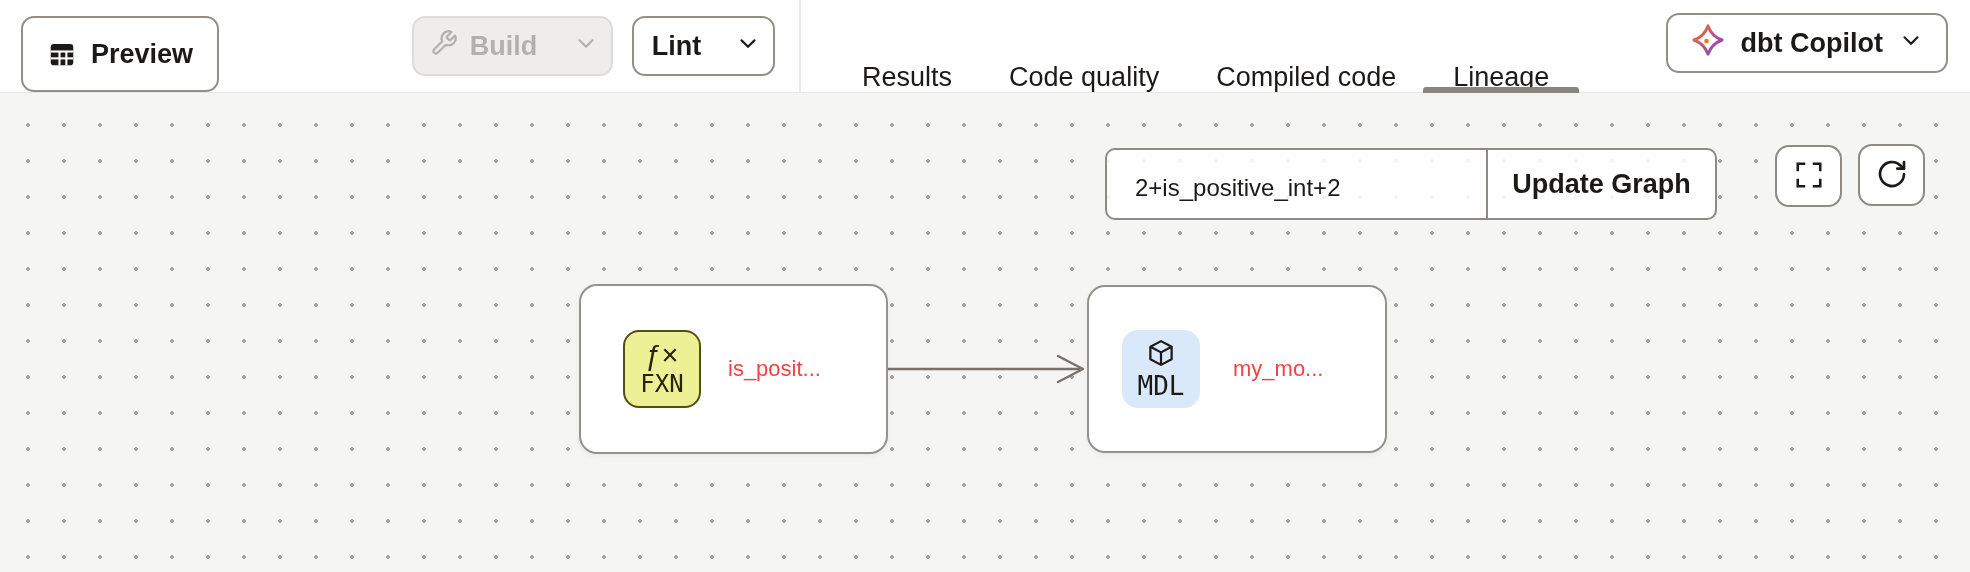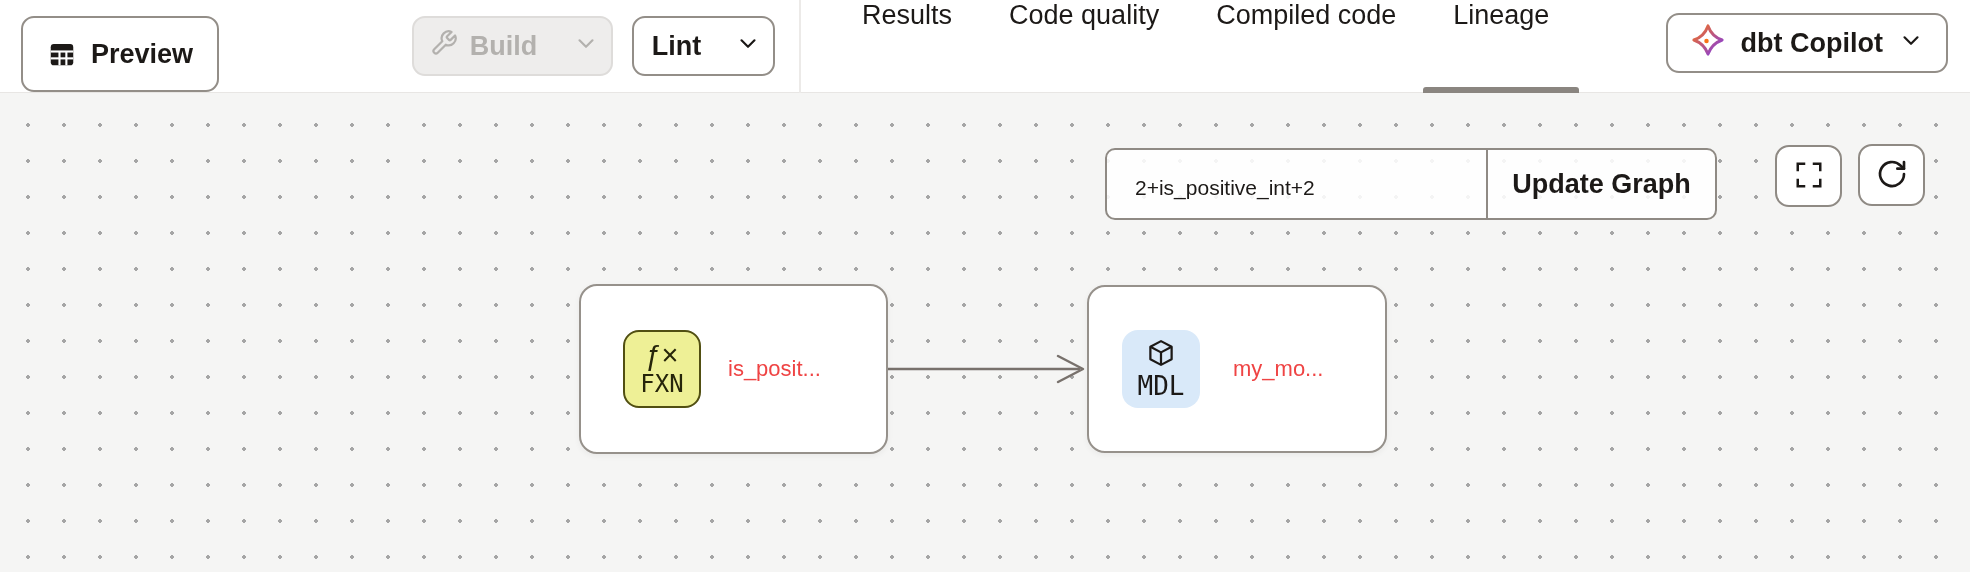"Results" .tab { align-items: flex-start -> flex-end }
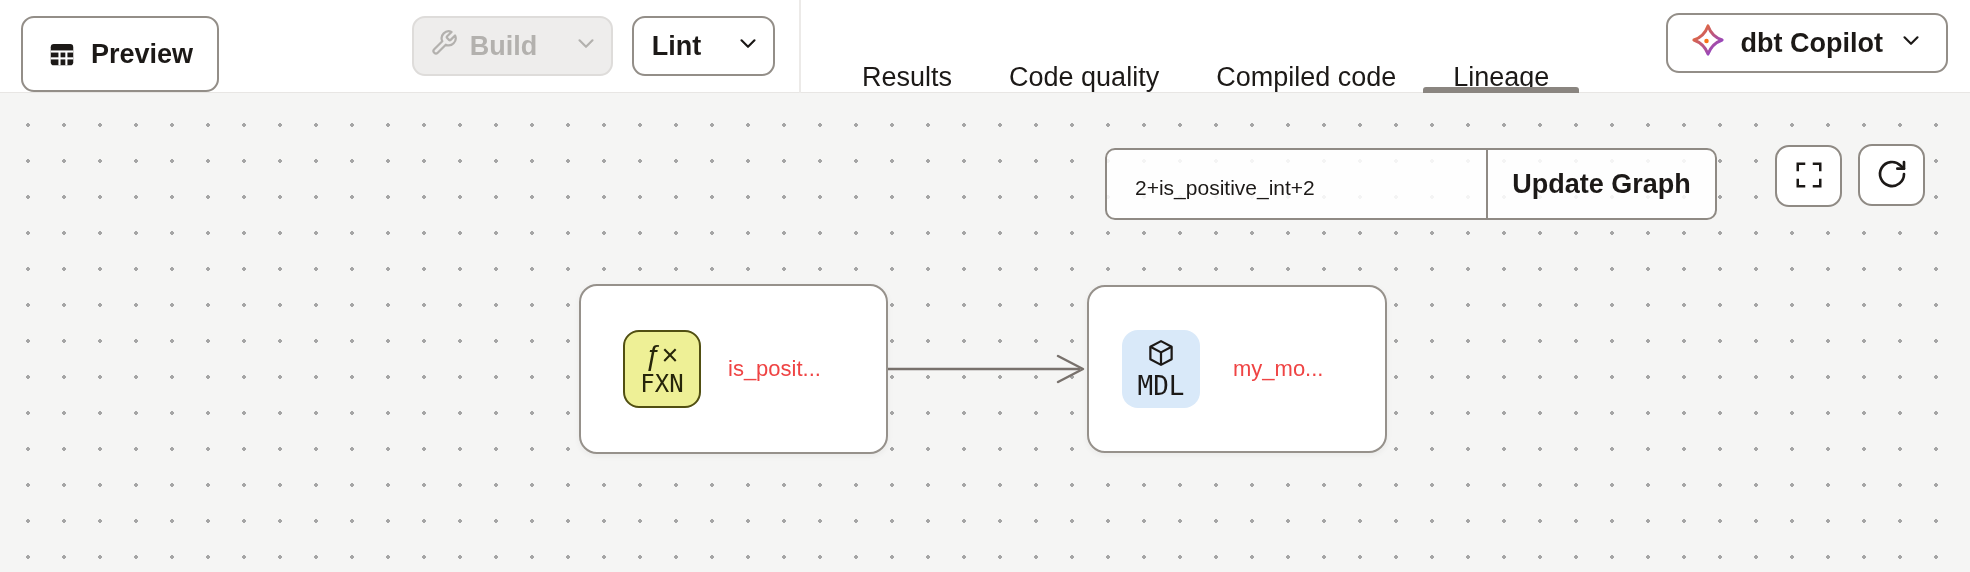"2+is_positive_int+2" .selector-control input { font-size: 21px -> 24px }
